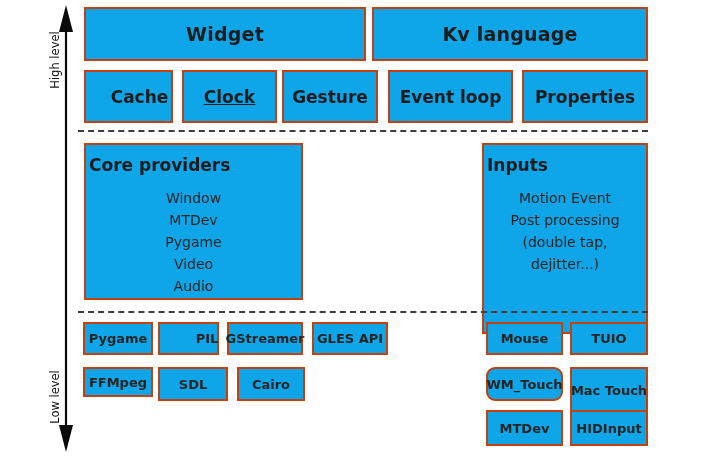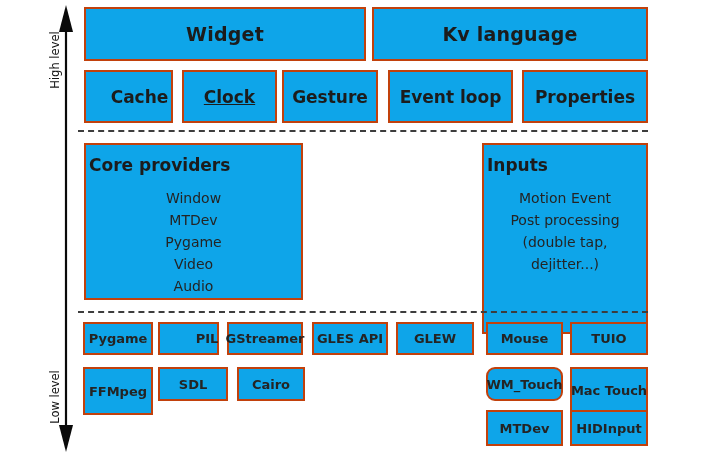"GLEW" div.box { html: <div>GLEW</div> -> none }
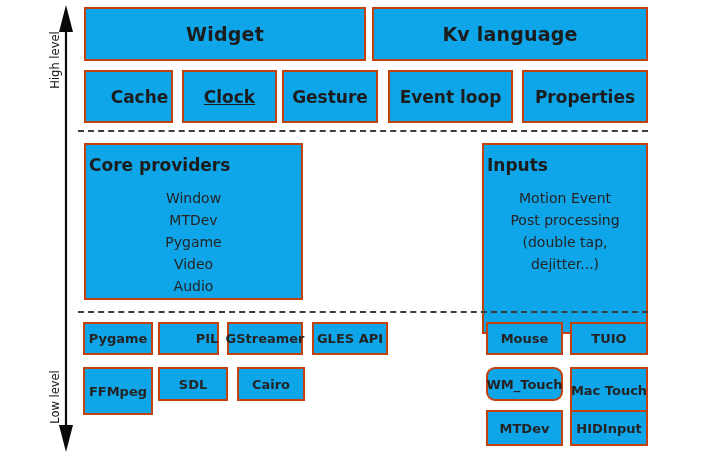"FFMpeg" div.box { height: 48px -> 30px }
